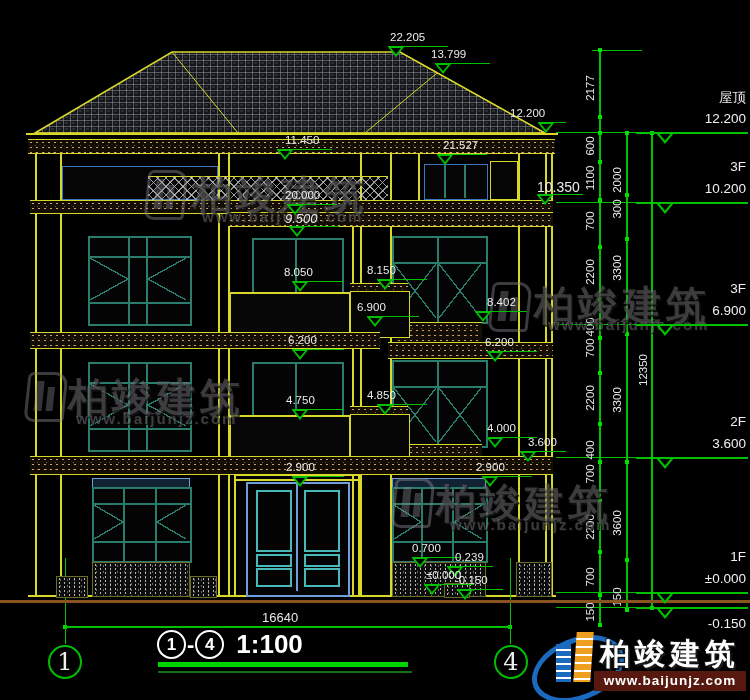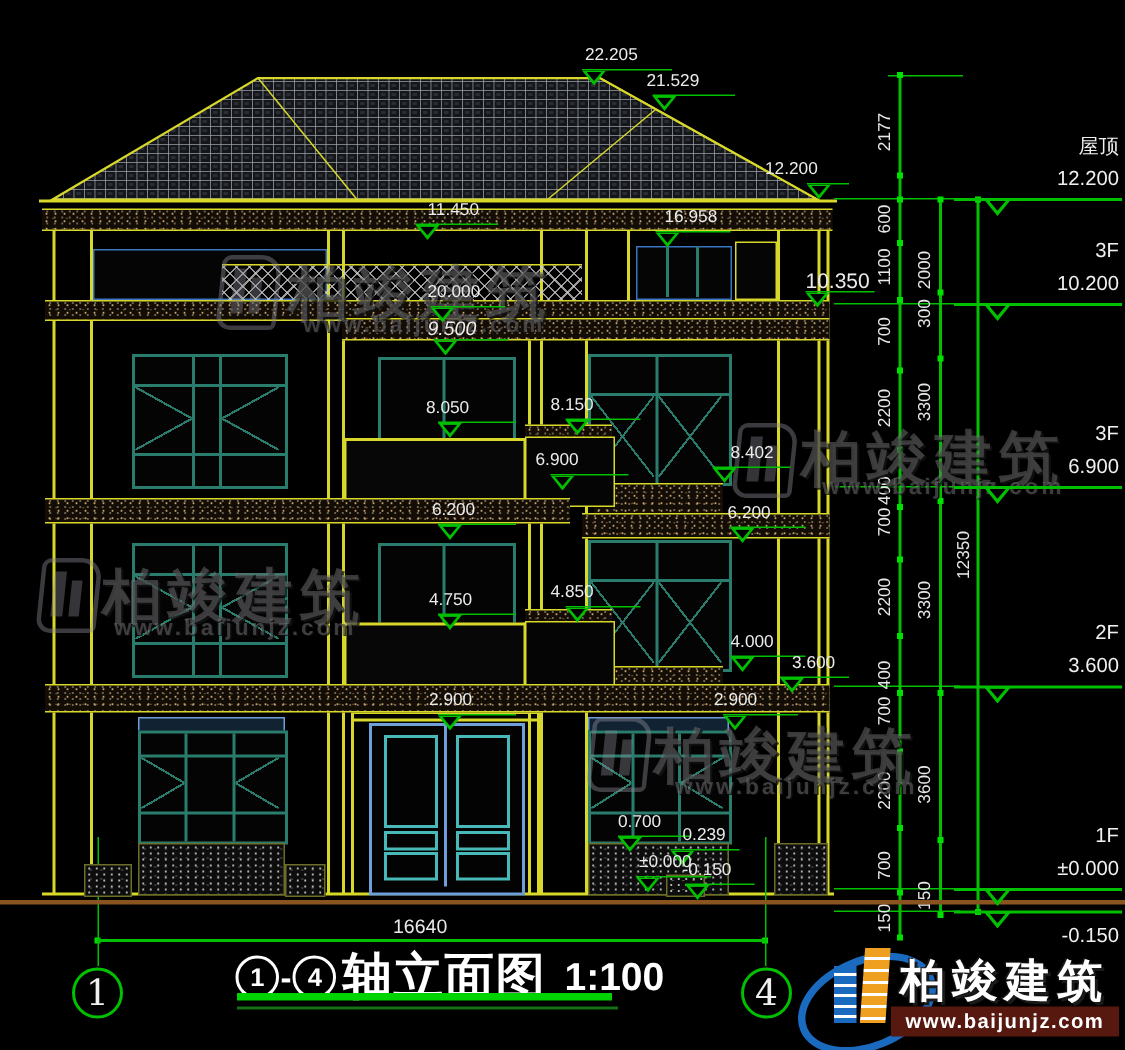"21.529" div { text: 21.529 -> 13.799 }
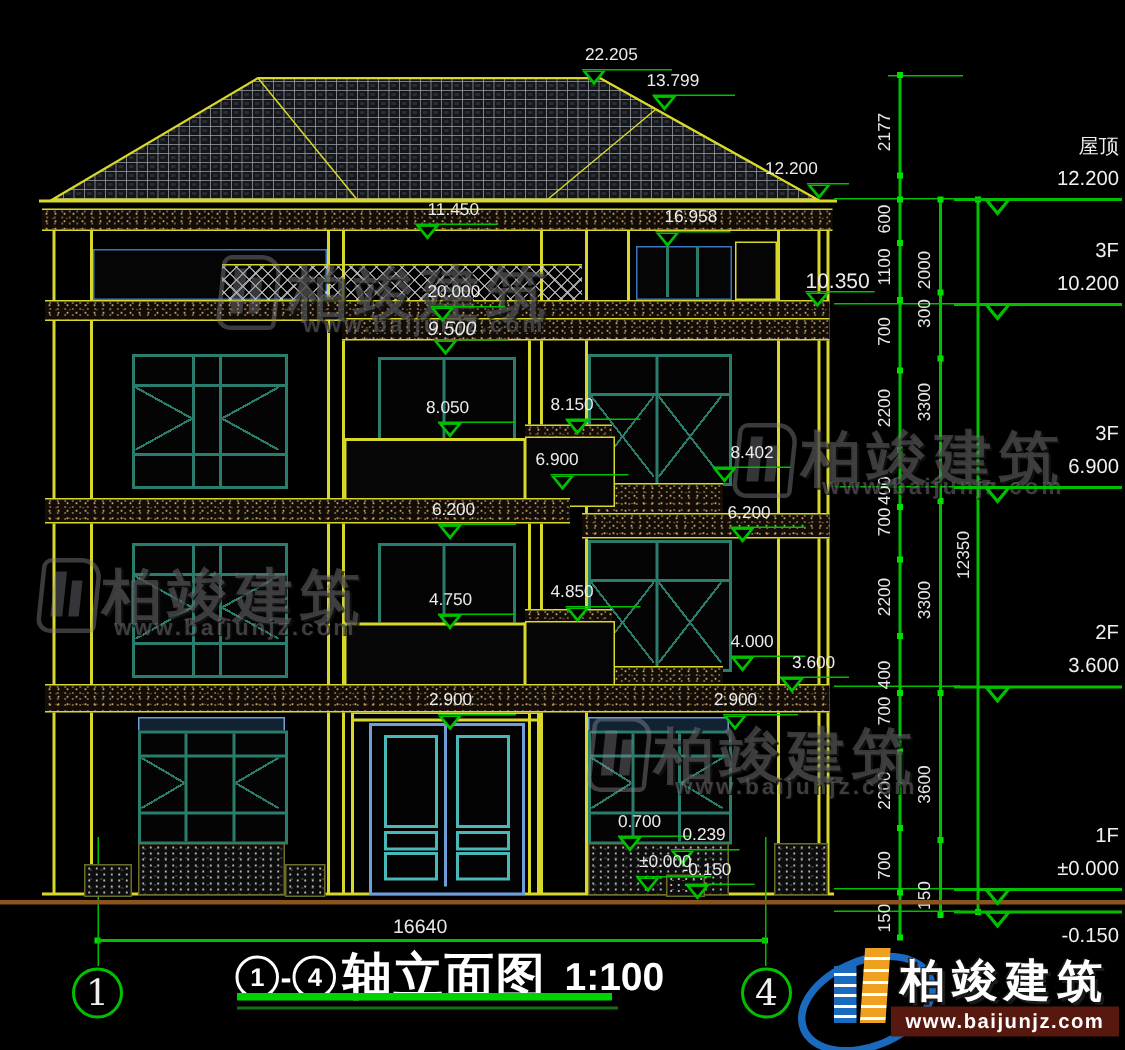"16.958" div { text: 16.958 -> 21.527 }
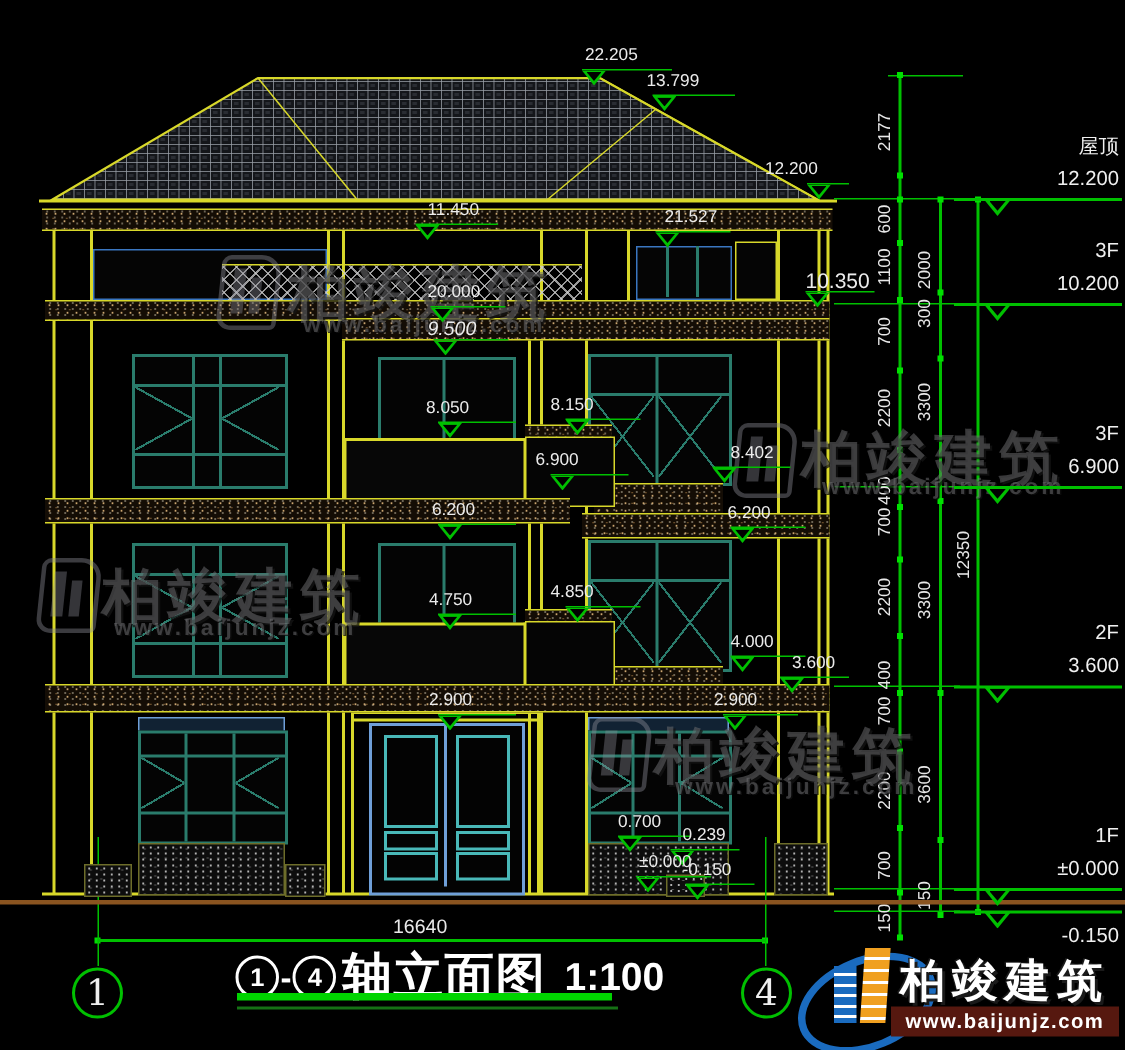"轴立面图" span { html: <span>轴立面图</span> -> none }
